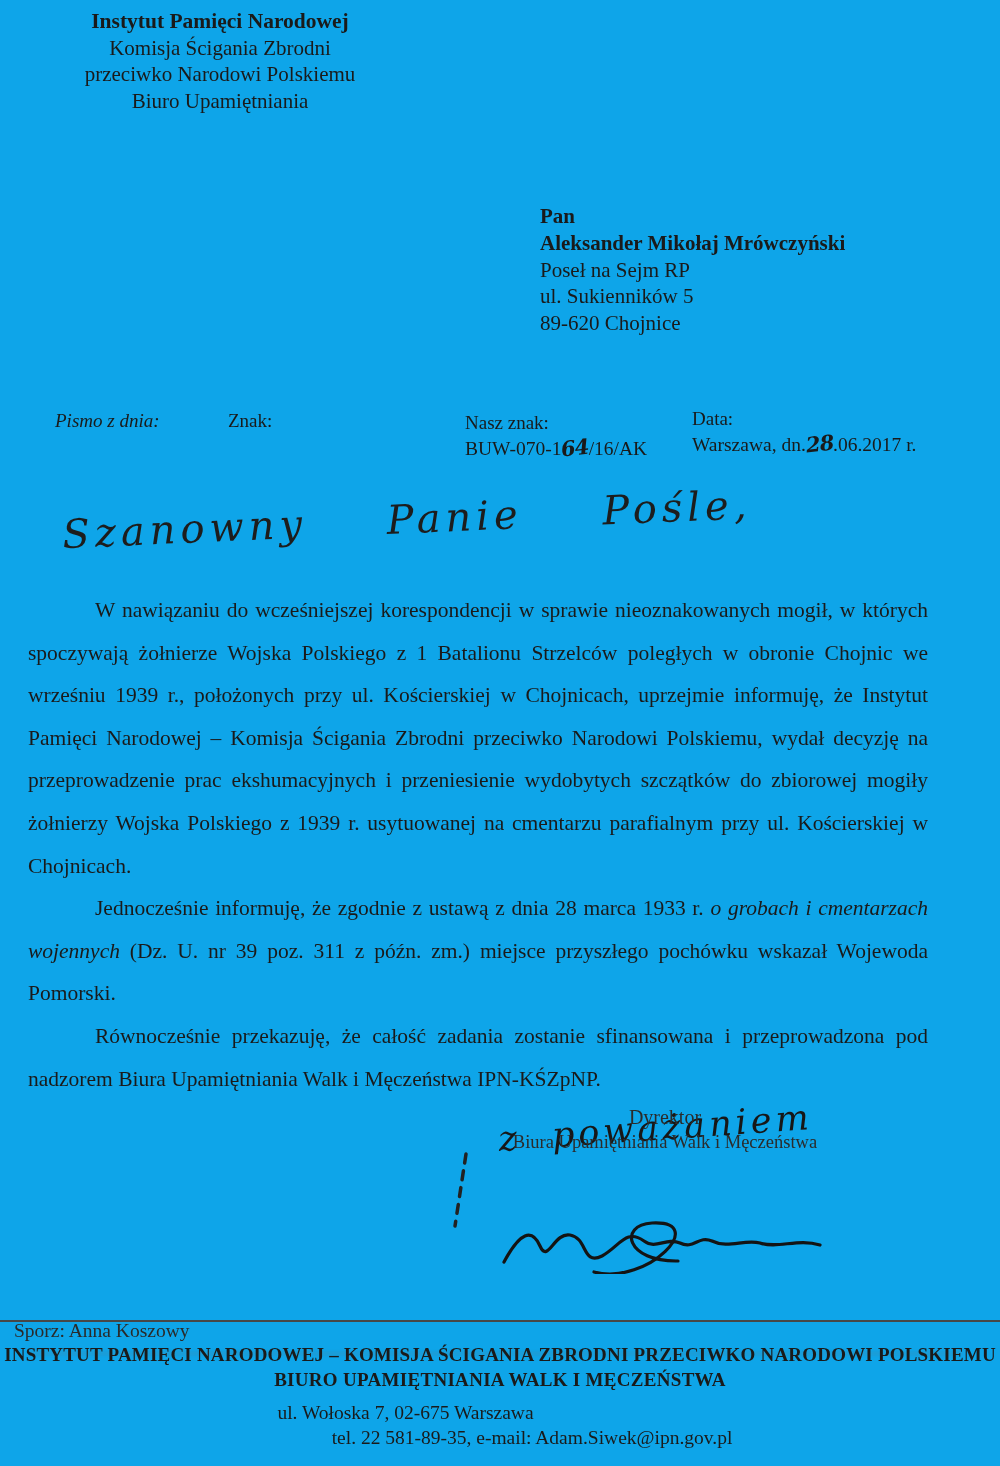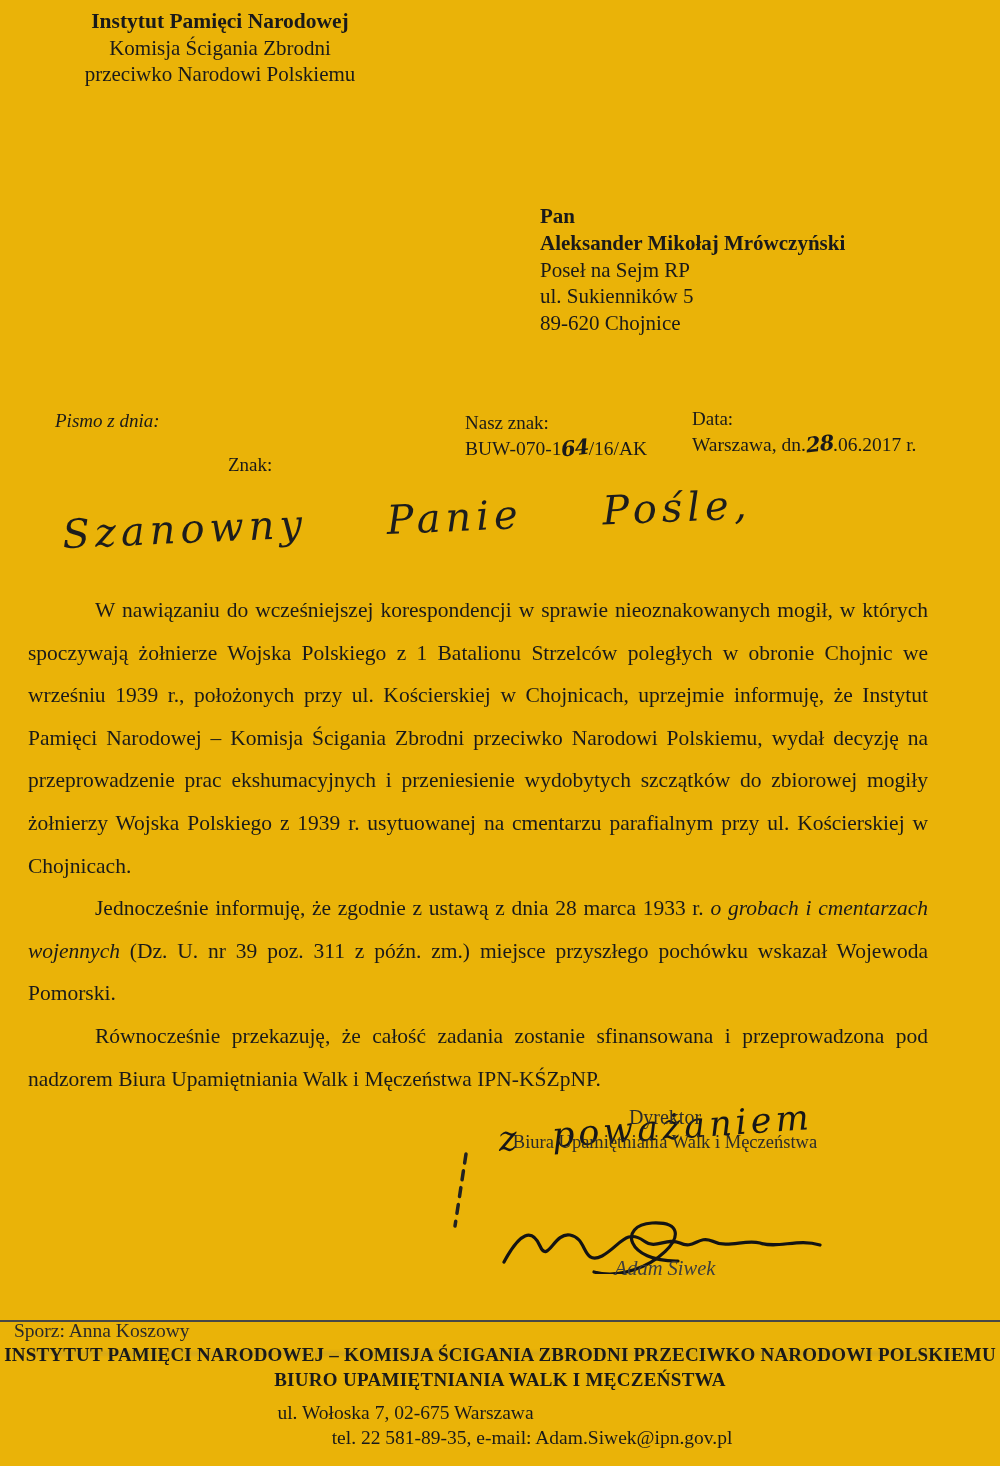"Instytut Pamięci Narodowej" .page { background: #eab308 -> #0ea5e9 }
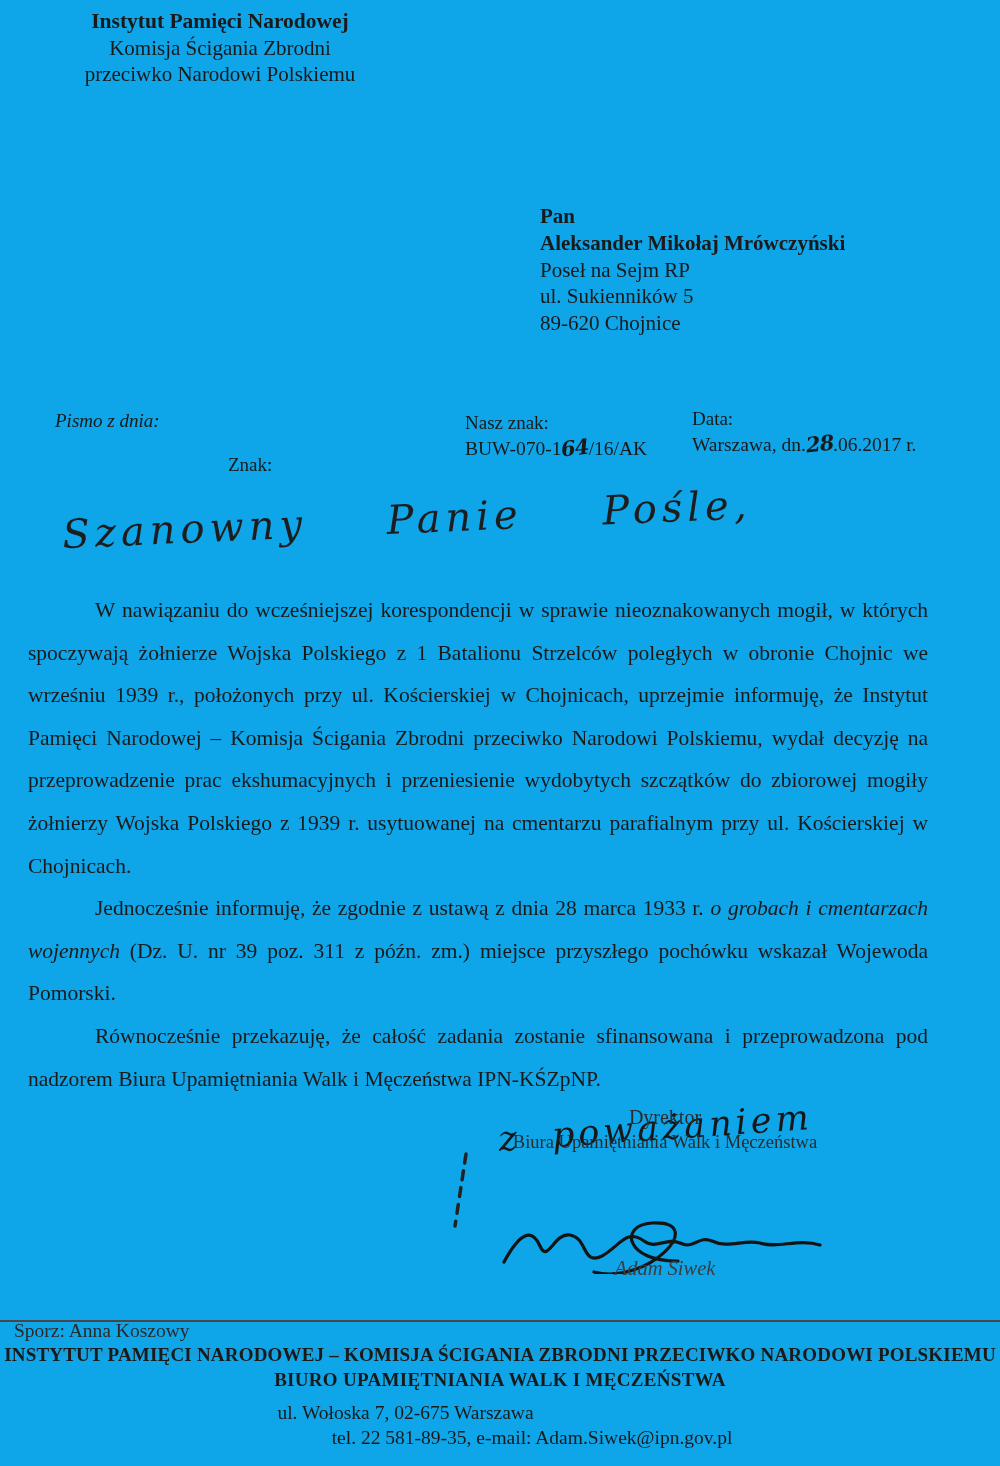"Biuro Upamiętniania" div { html: none -> <div>Biuro Upamiętniania</div> }
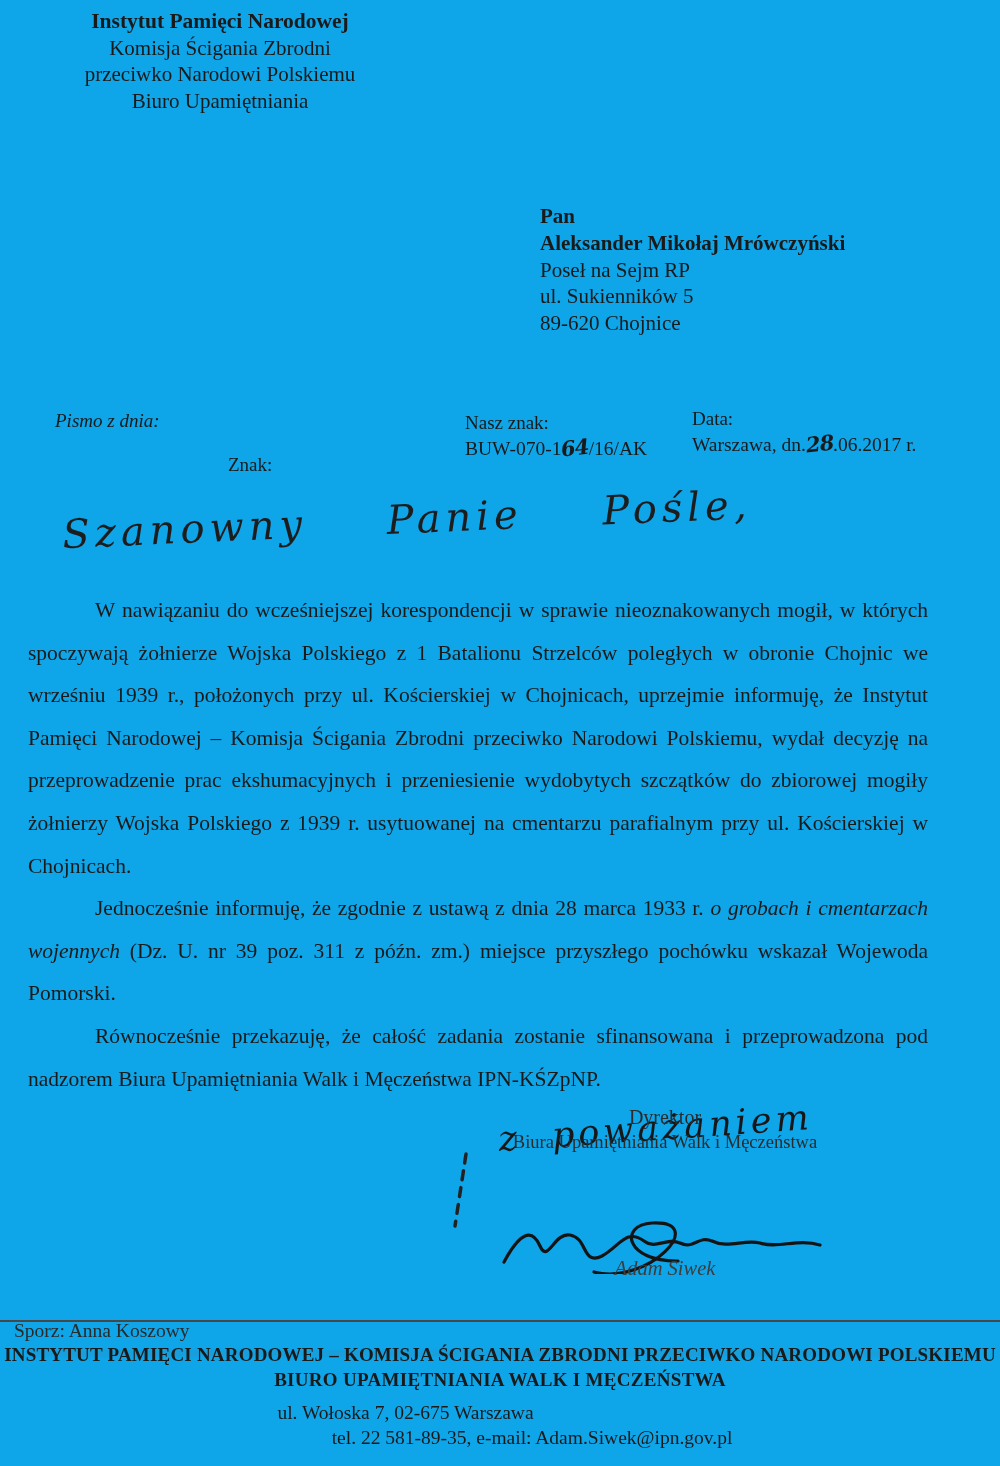"Znak:" div.ref-label { margin-top: 44px -> none }
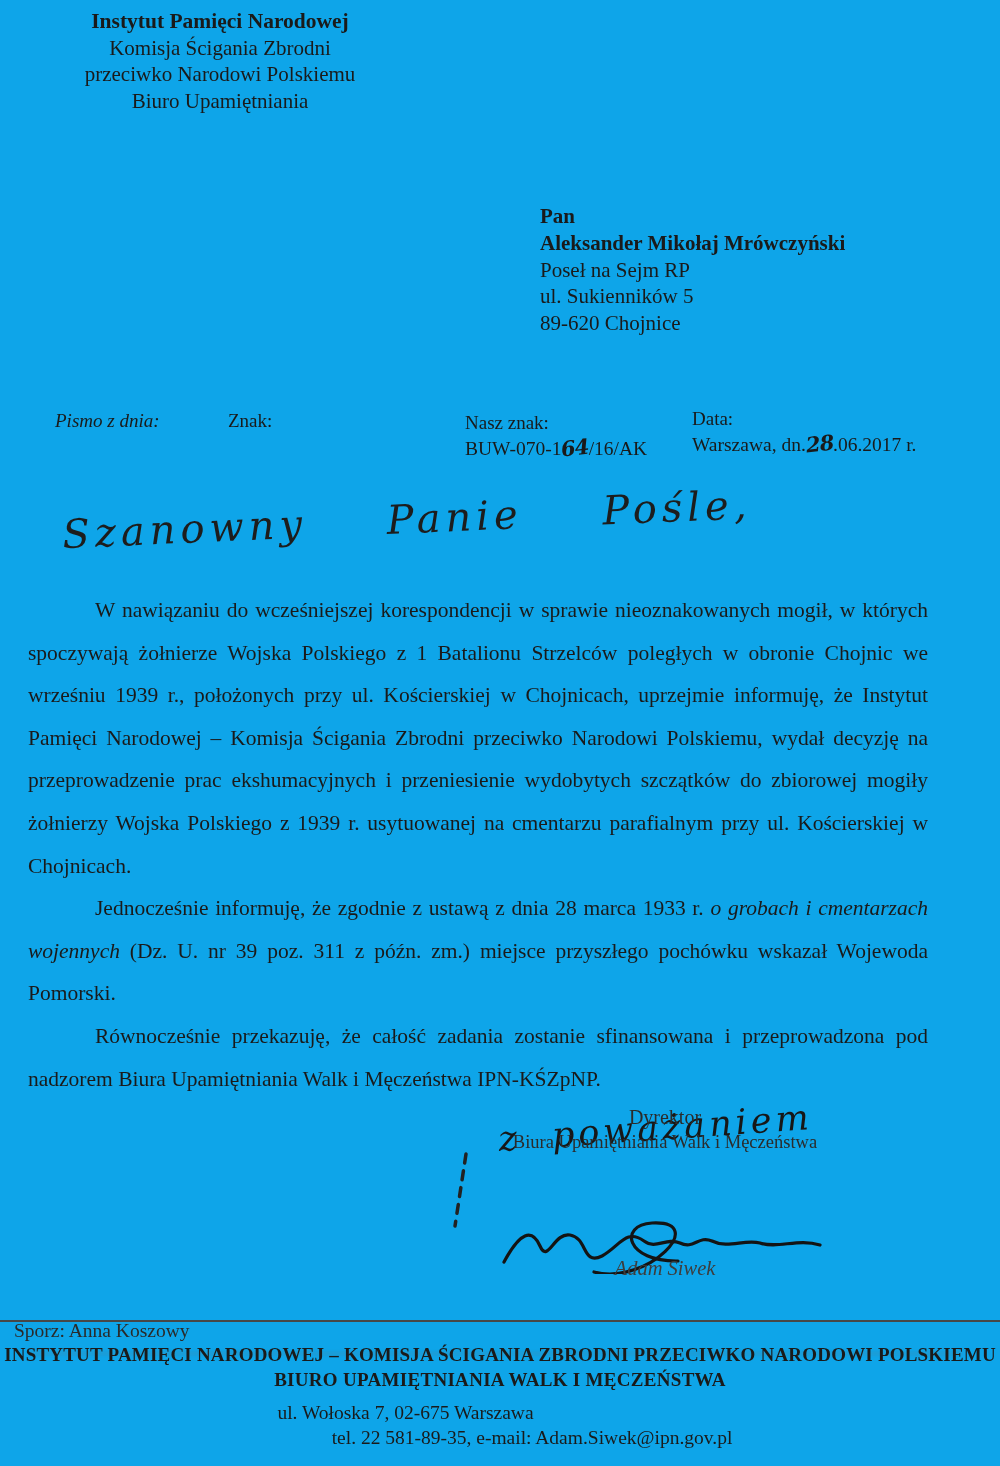"Adam Siwek" div.signer-name { html: <div>Adam Siwek</div> -> none }
